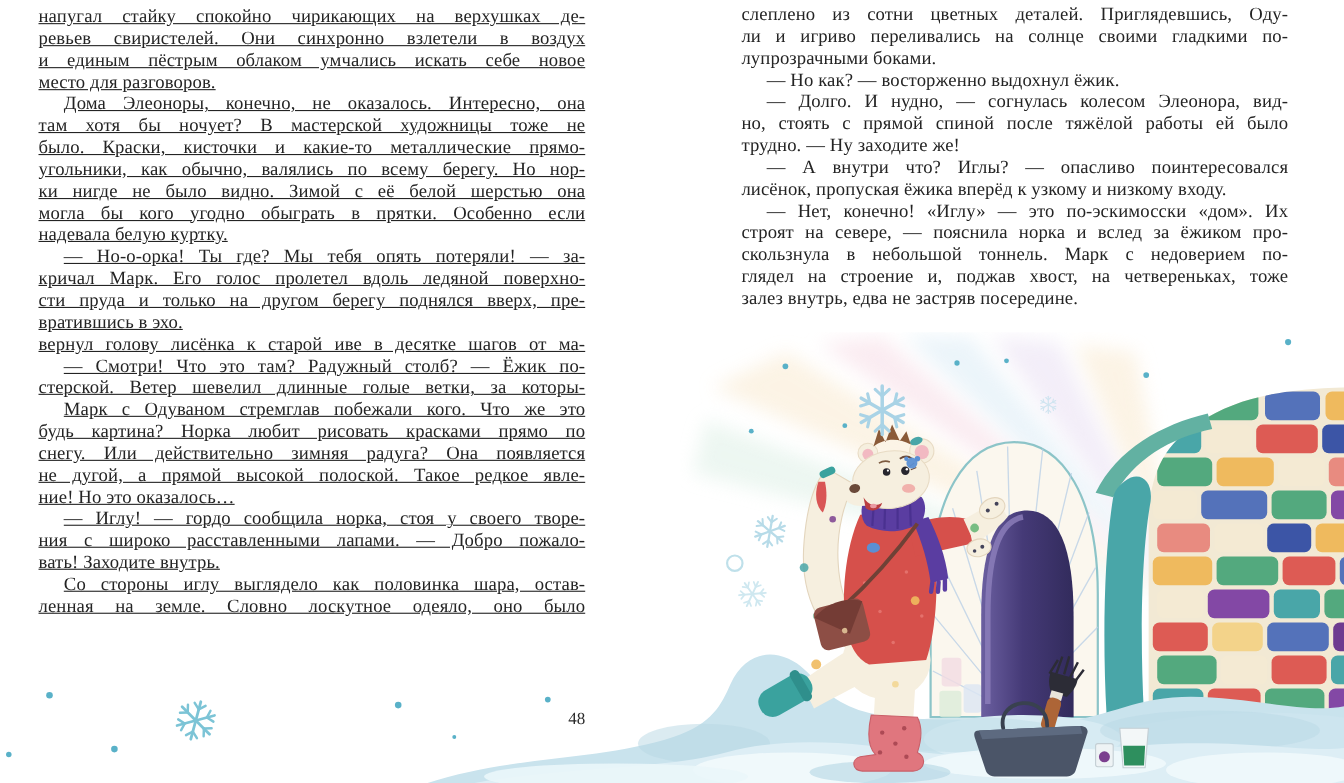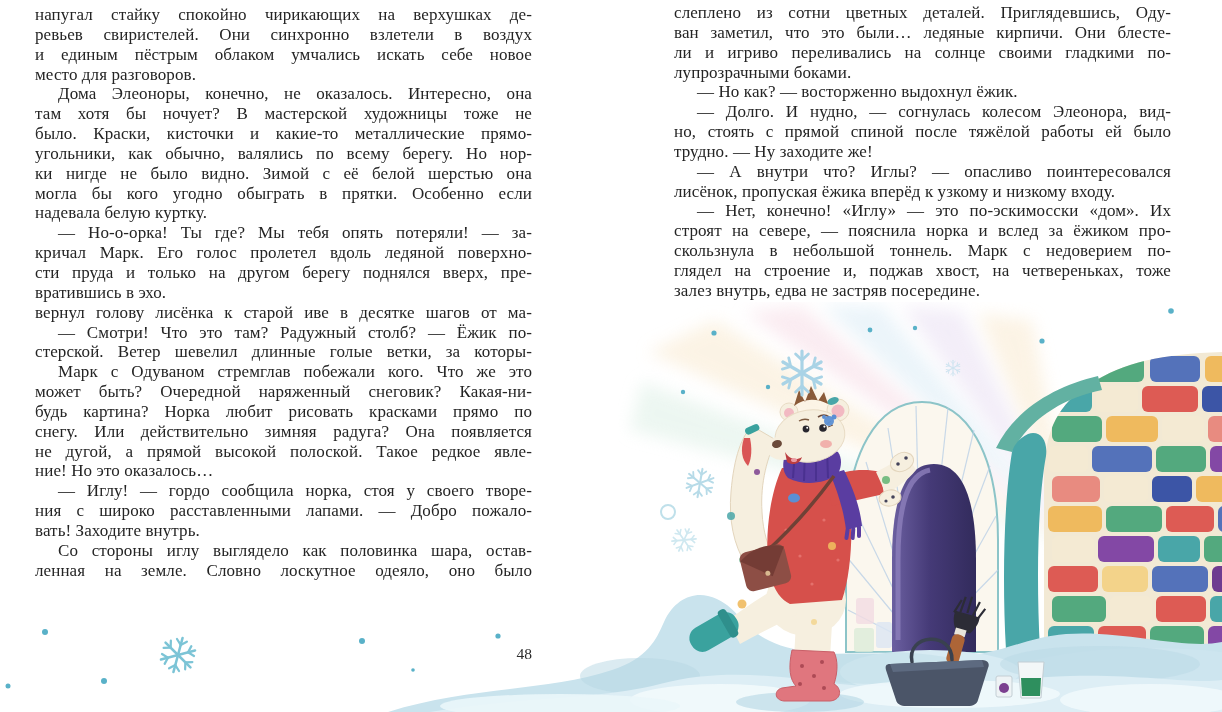"напугал стайку спокойно чирикающих на" #left-text { text-decoration: none -> underline }
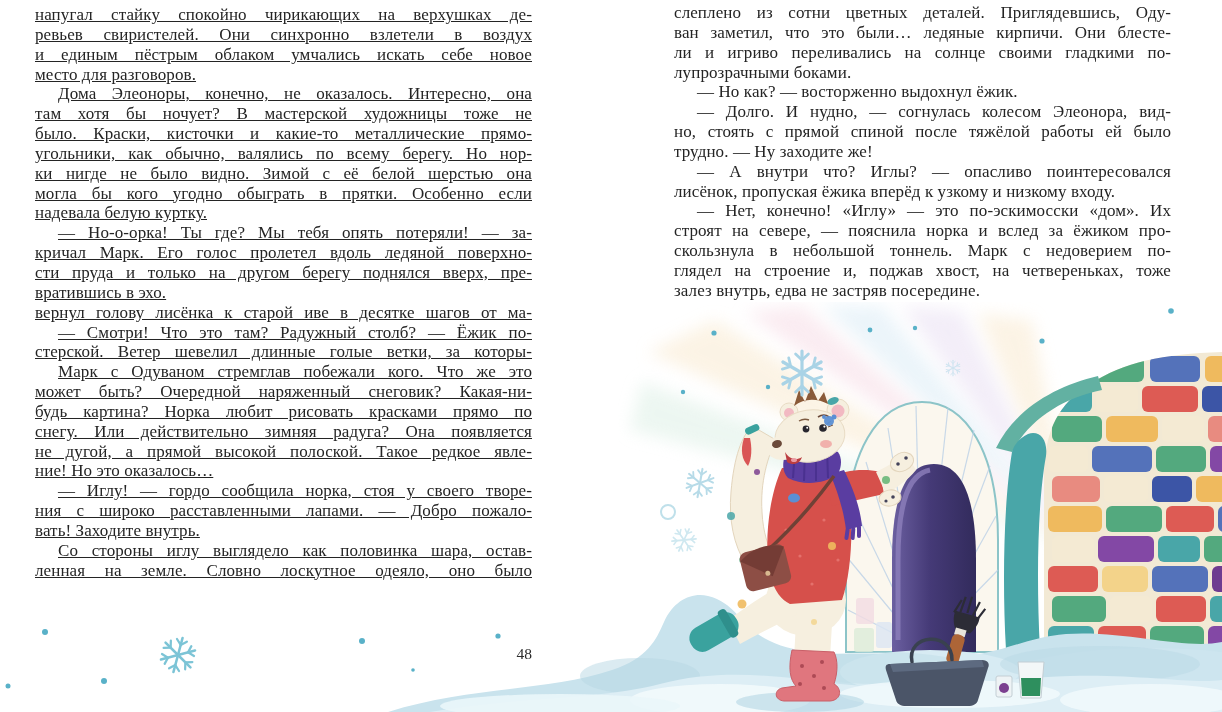"ван заметил, что это были…" div.line { html: <div>ван заметил, что это были… ледяные кирпичи. Они блесте-</div> -> none }
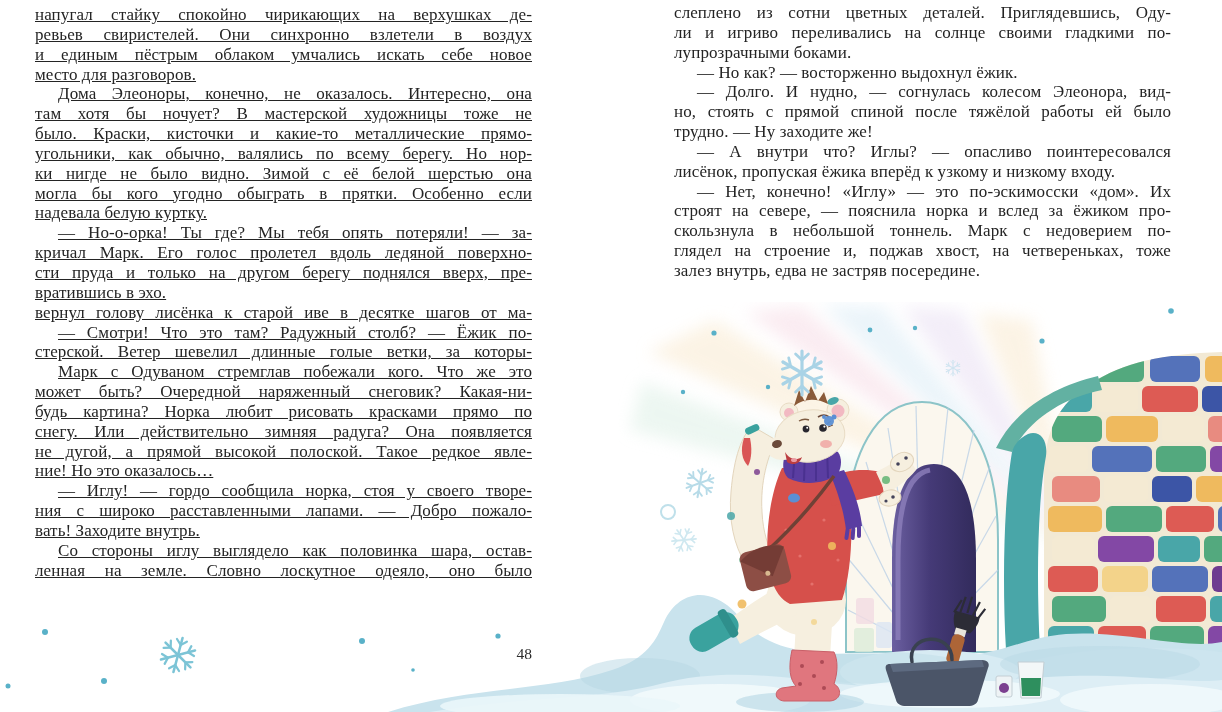"может быть? Очередной наряженный" div.line { html: <div>может быть? Очередной наряженный снеговик? Какая-ни-</div> -> none }
